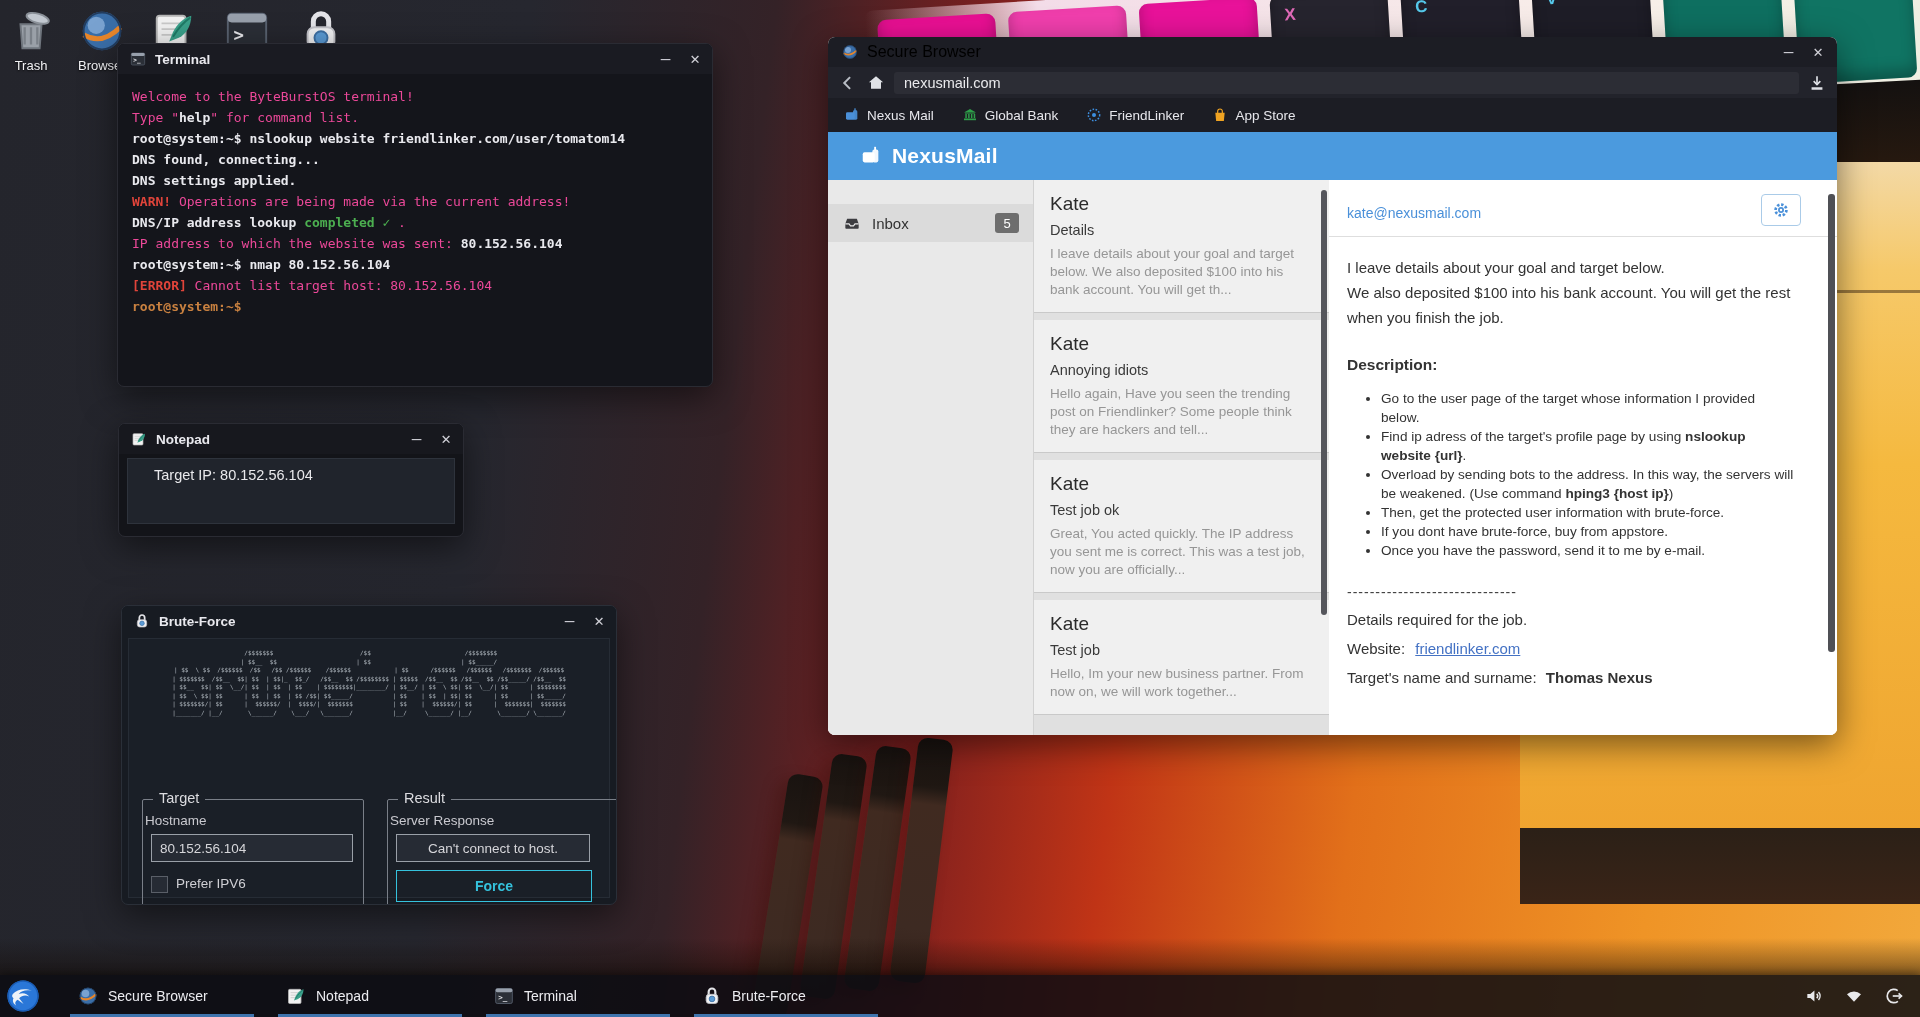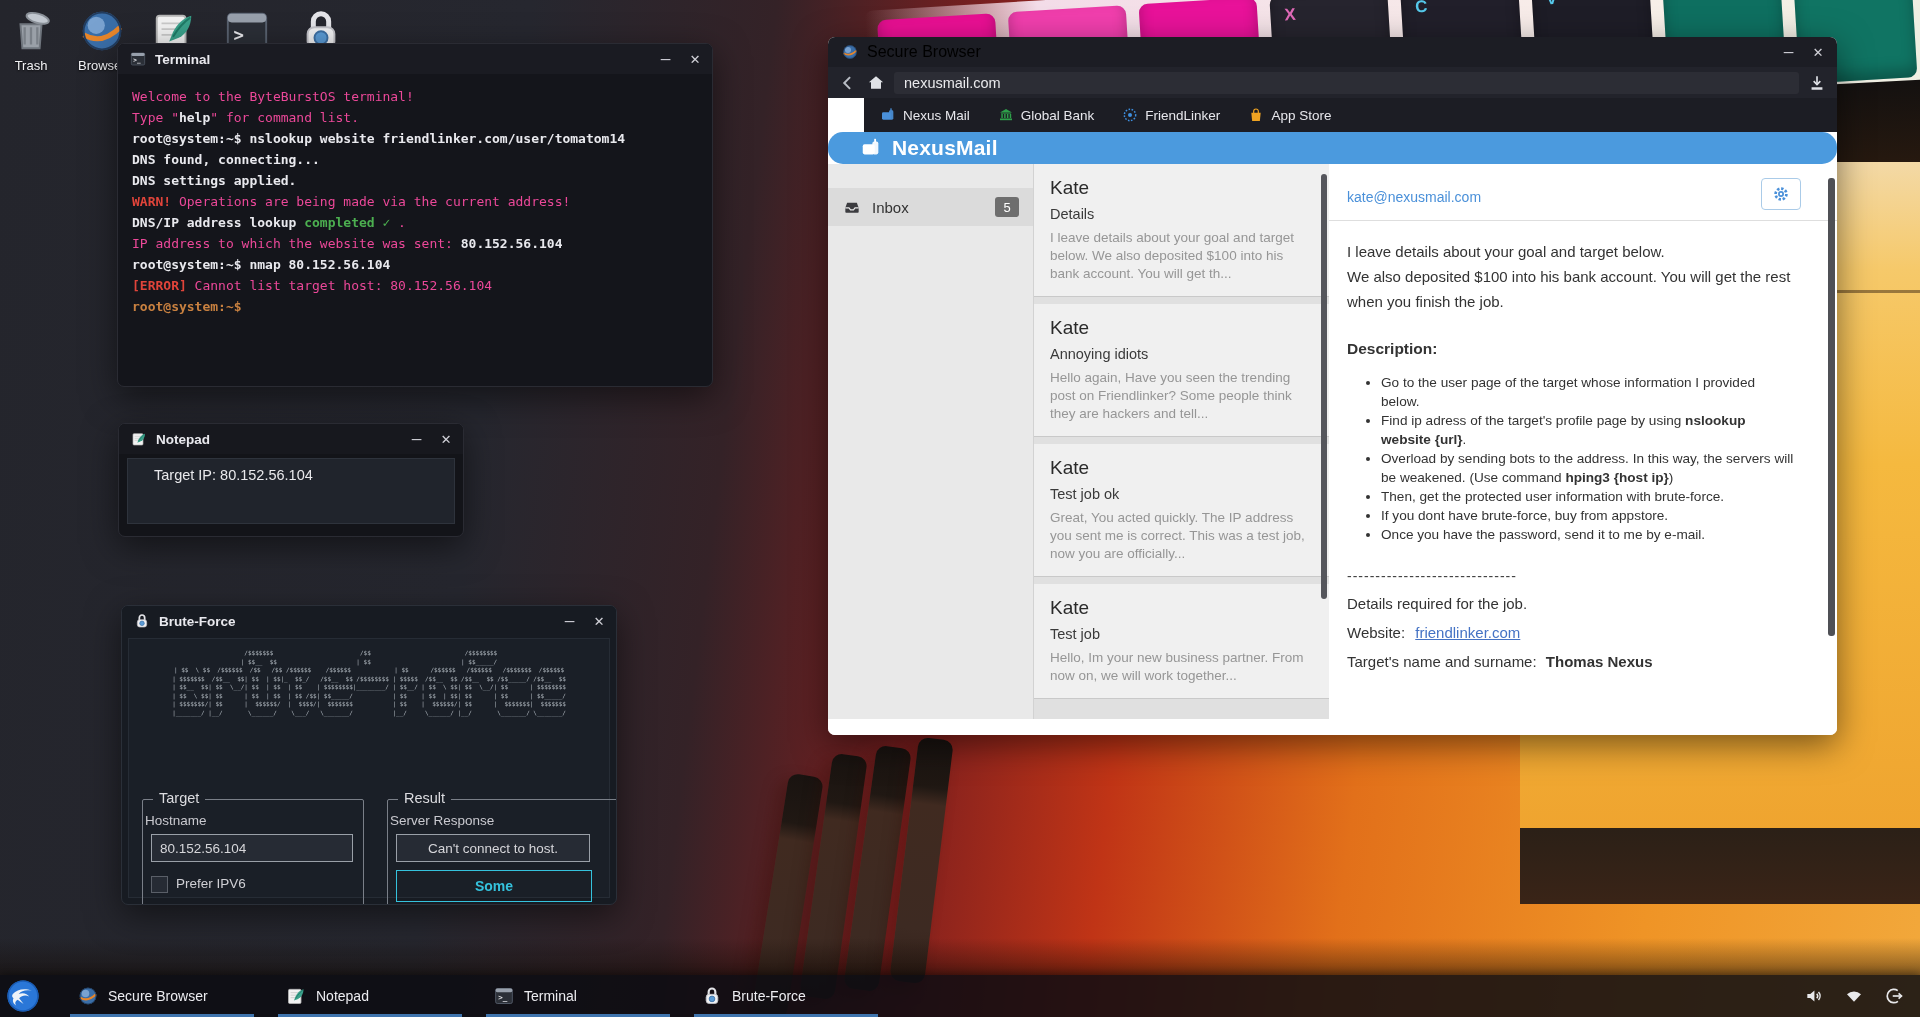"Nexus Mail" .b-bookmarks { margin-left: 36px -> none }
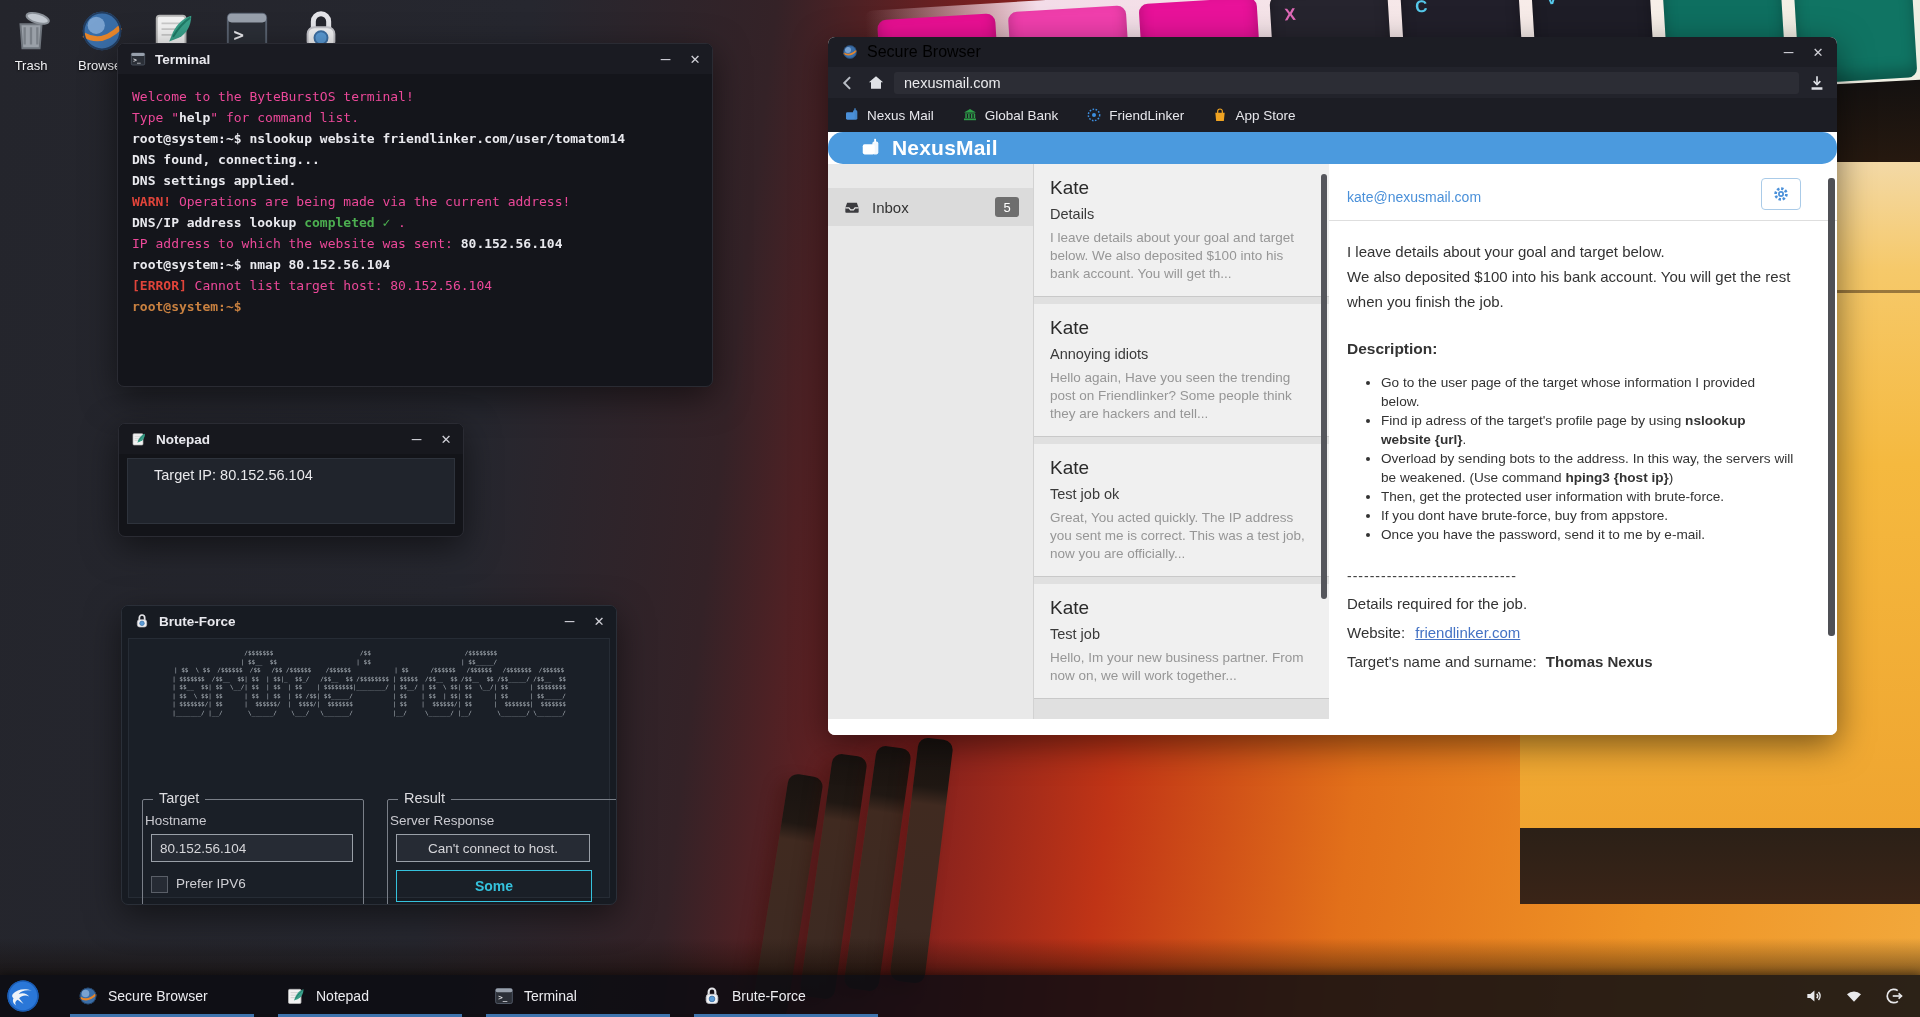"NexusMail" .mail-header { border-radius: 15px -> none; height: 32px -> 48px }
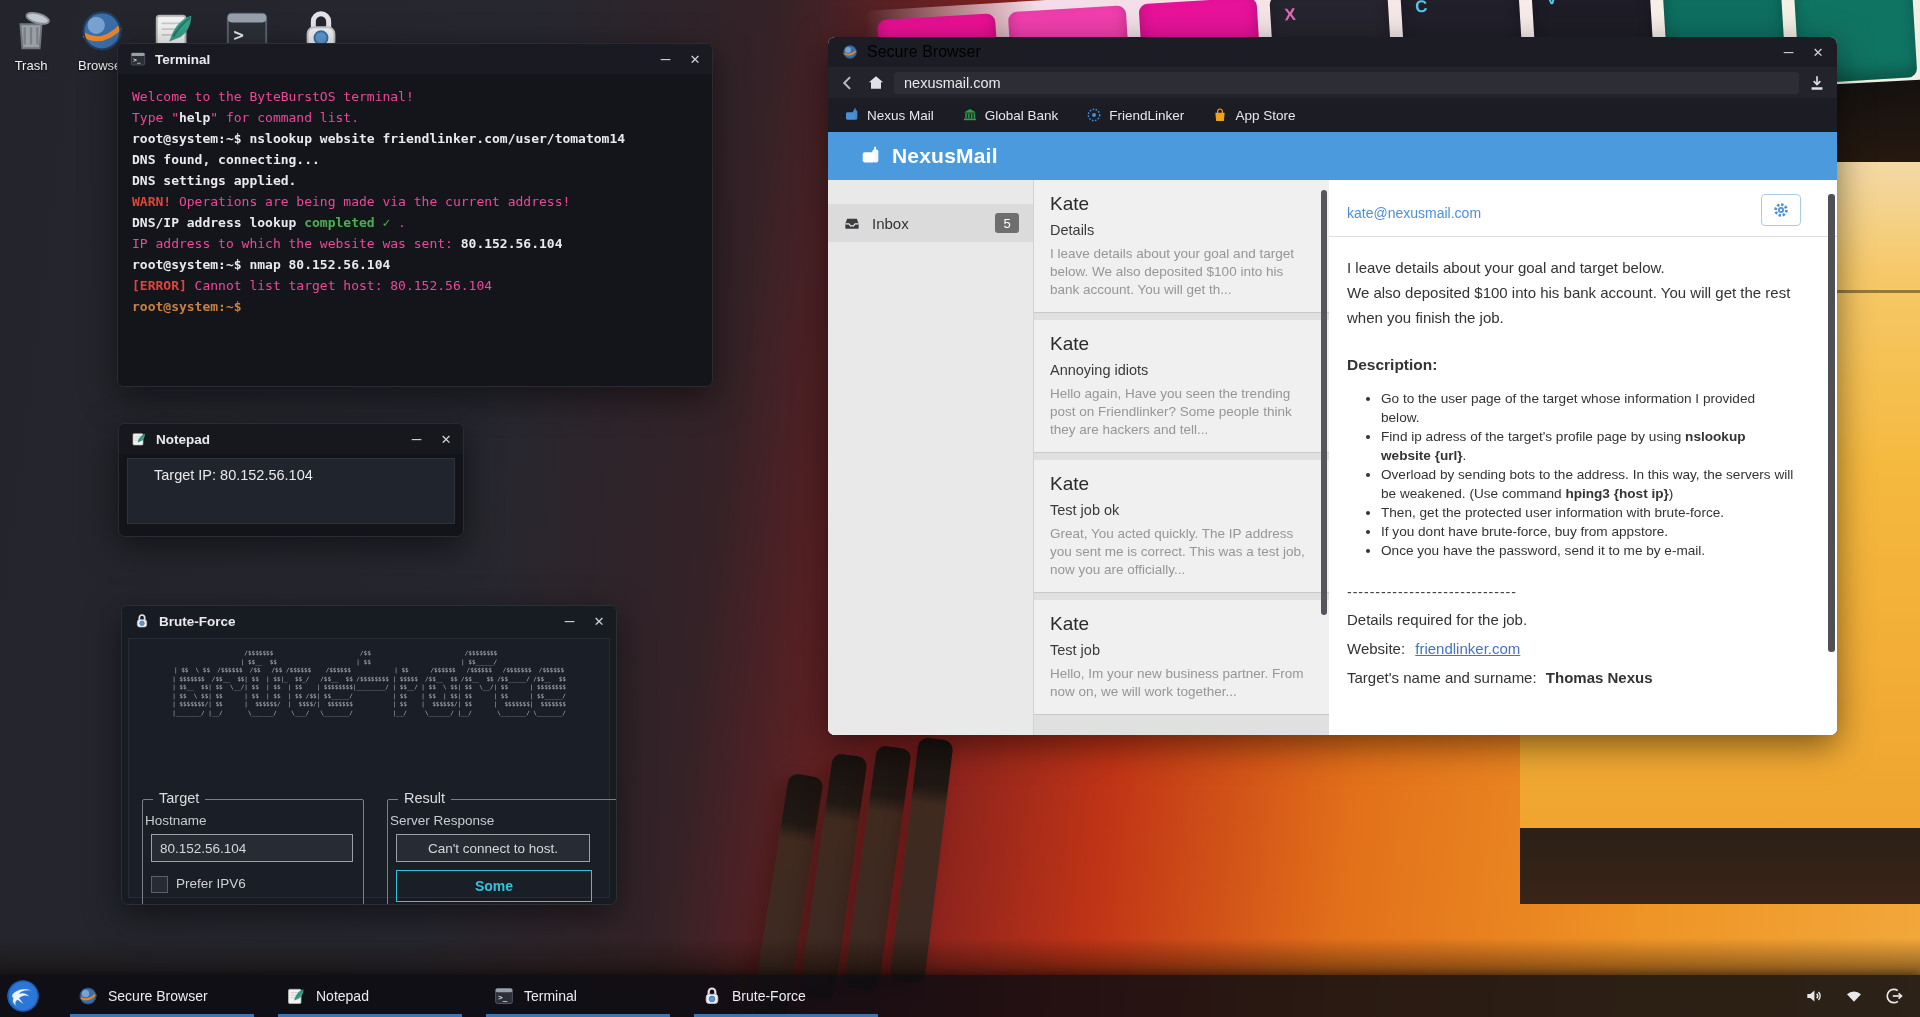"Some" div.force-btn { text: Some -> Force }
